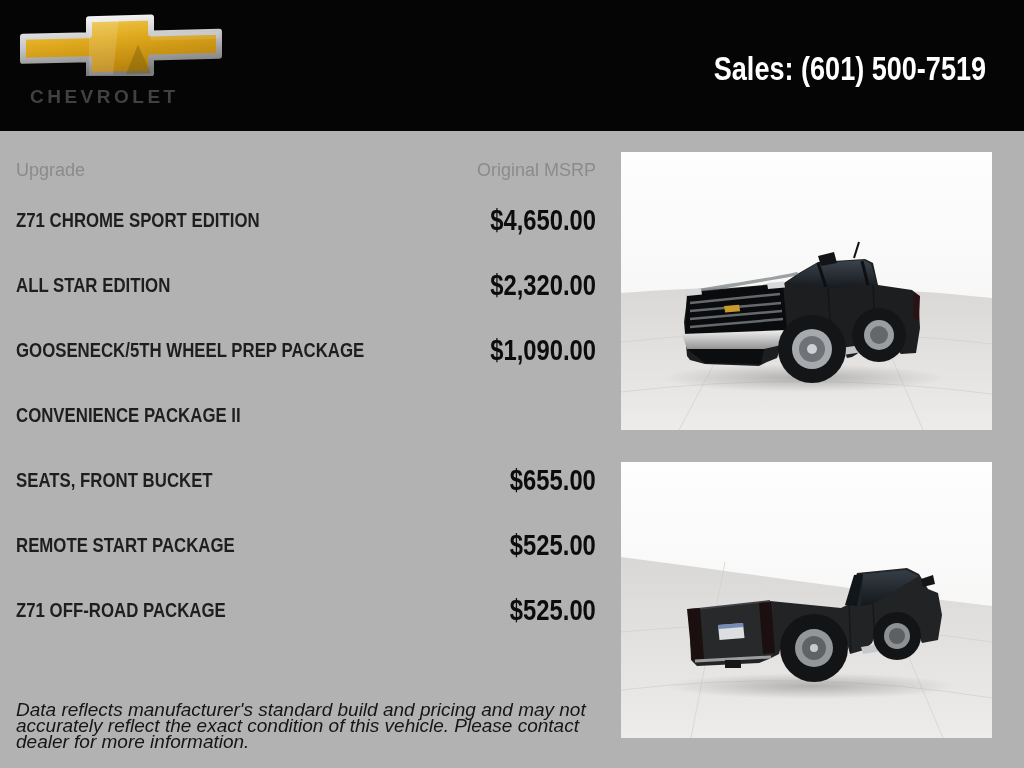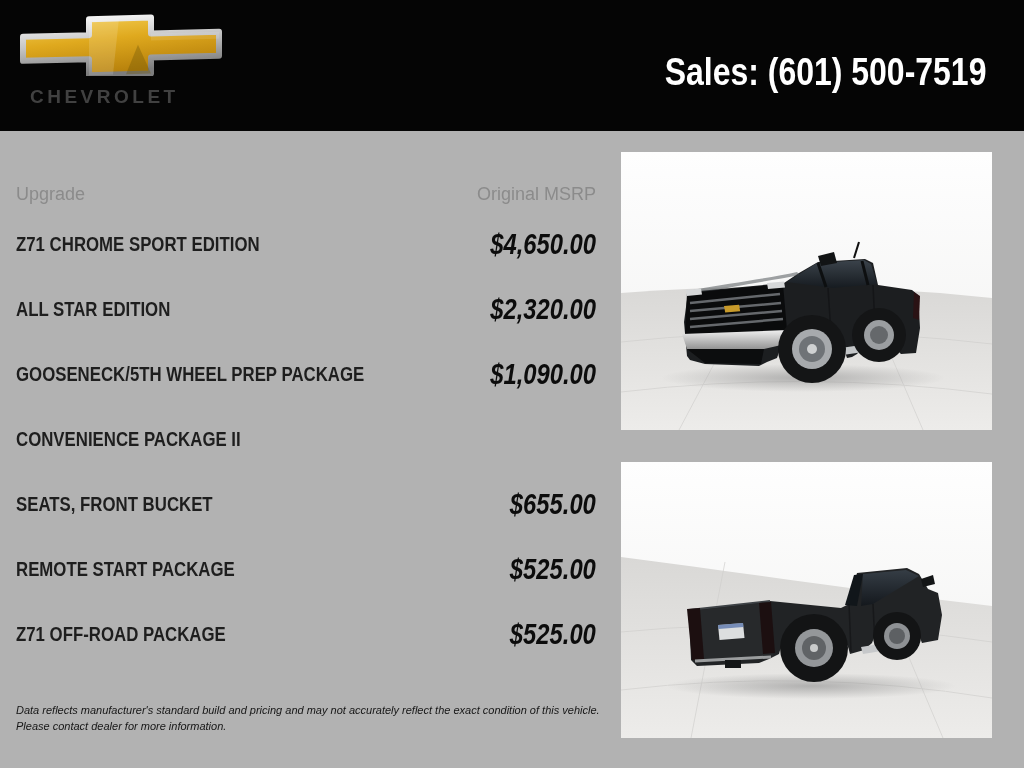"Sales: (601) 500-7519" .sales { font-size: 39px -> 33px }
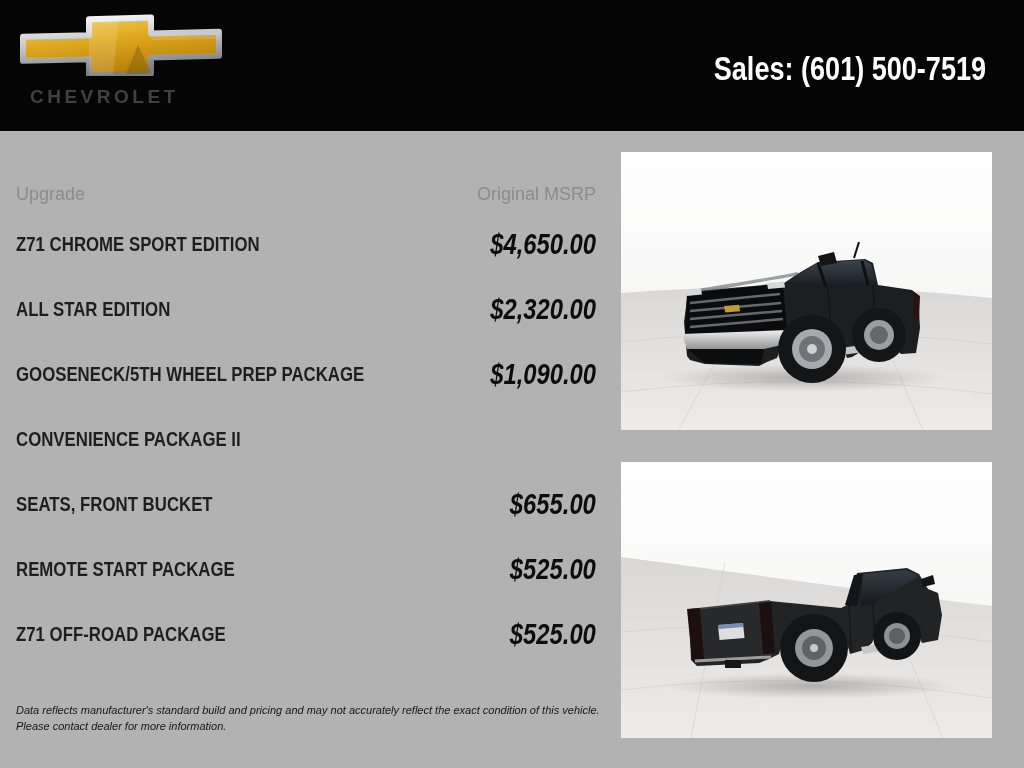"Upgrade" .upgrade-table { margin-top: 24px -> none }
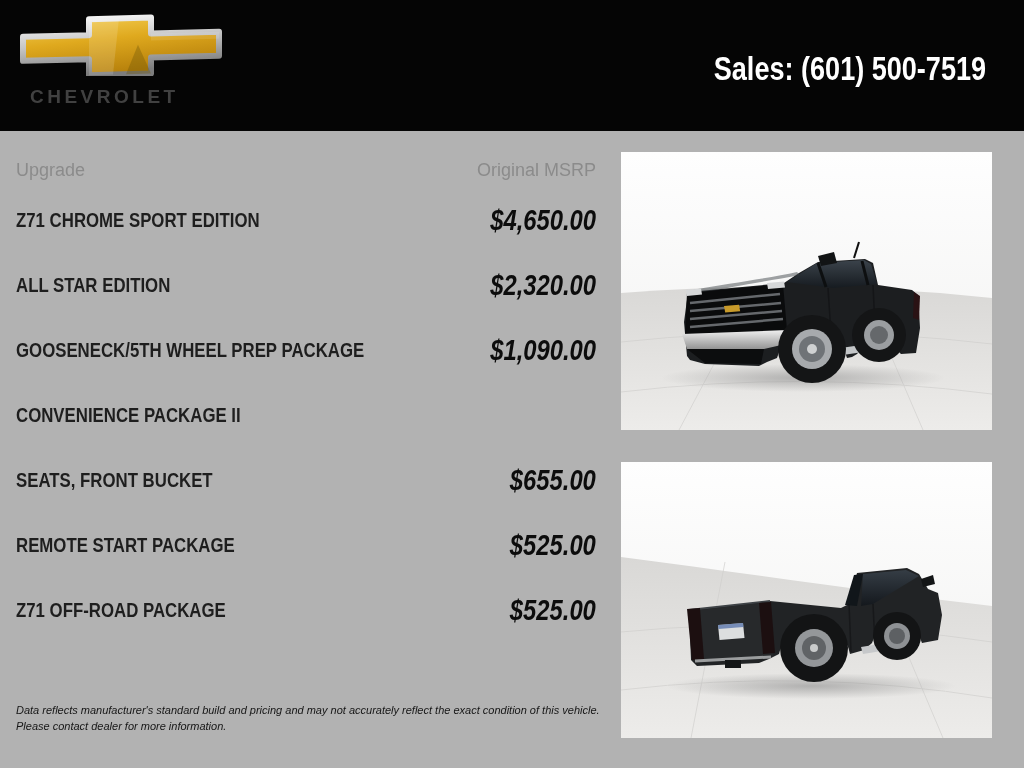"$4,650.00" .trow .price { font-style: italic -> none }
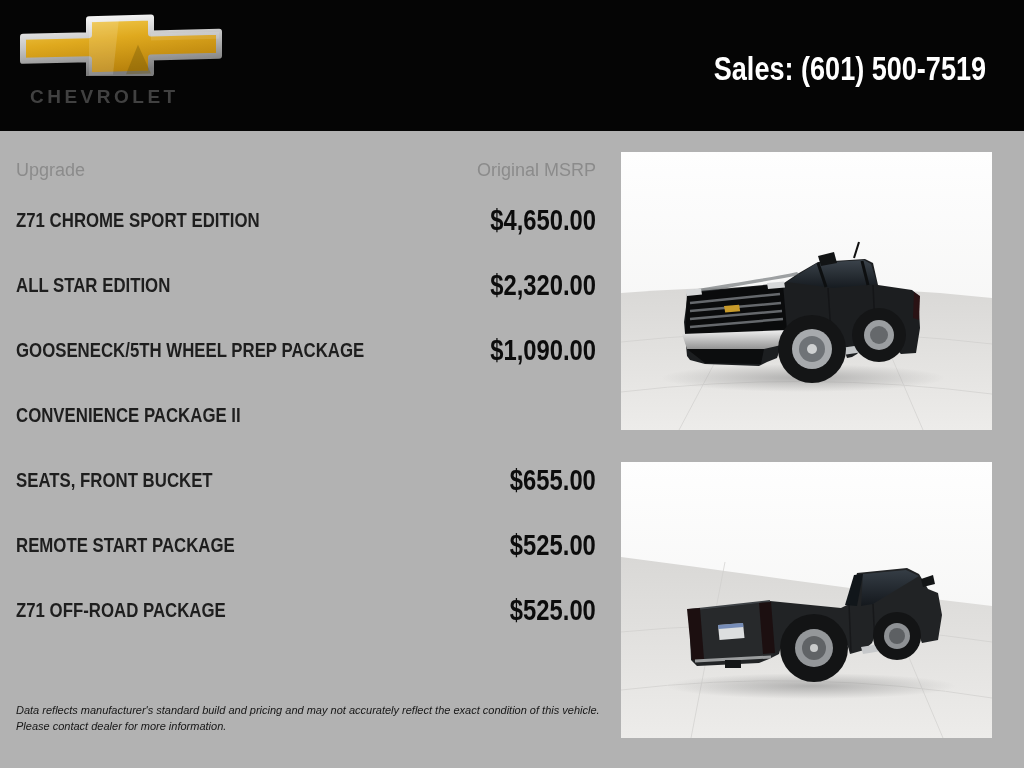"Data reflects manufacturer's standard" .disclaimer { font-size: 11px -> 19px }
